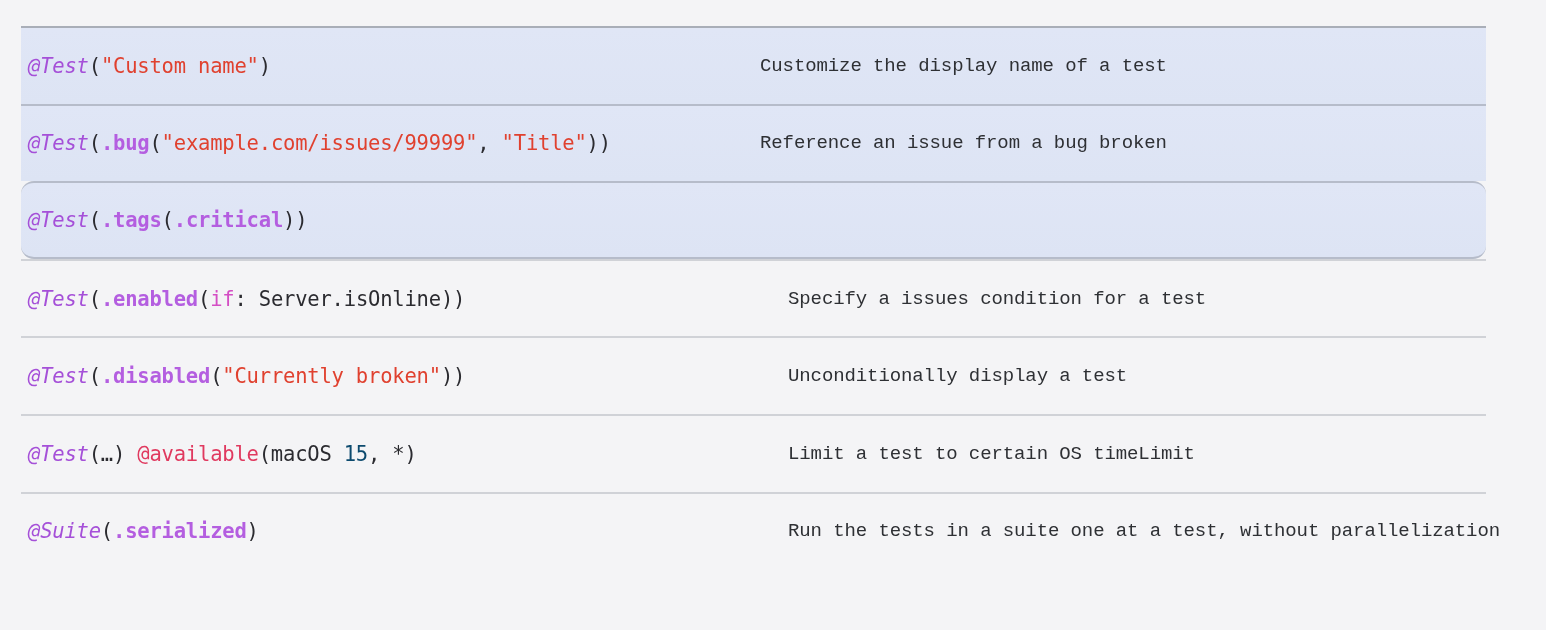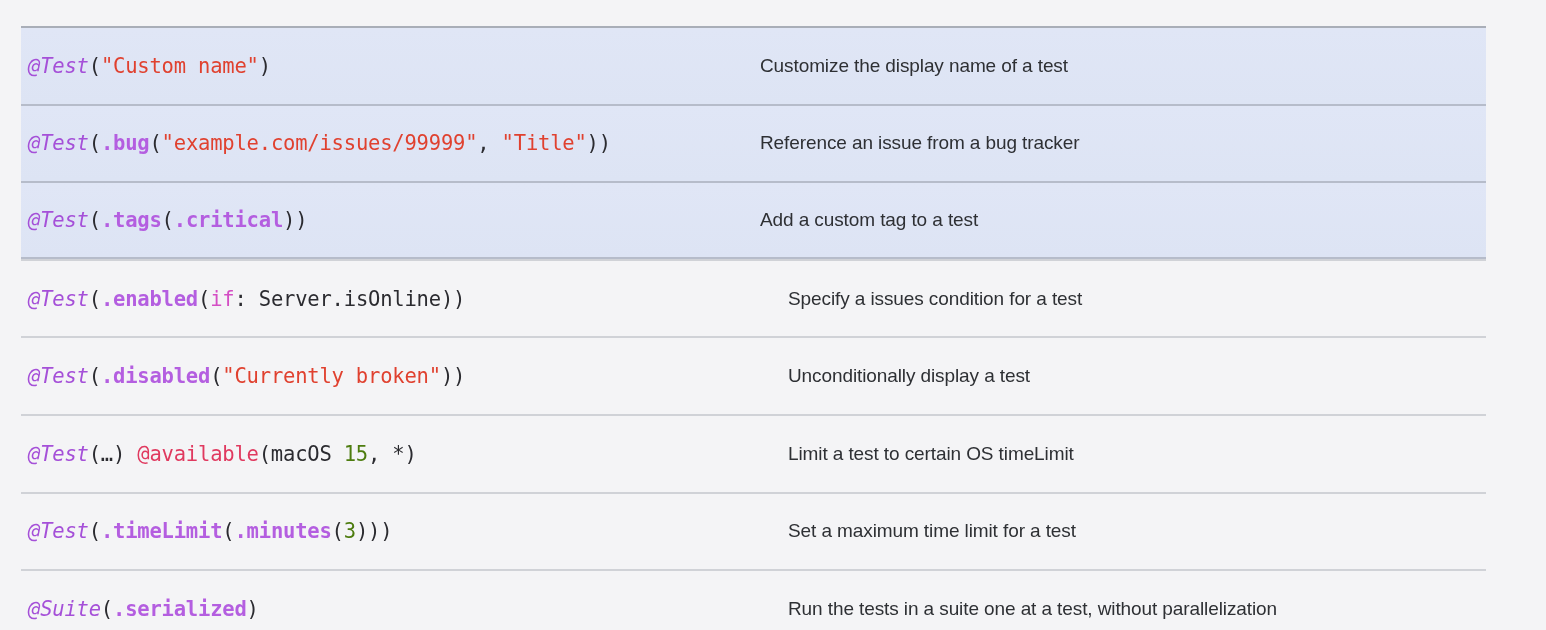"Customize the display name of" .desc { font-family: Liberation Sans, sans-serif -> Liberation Mono, monospace }
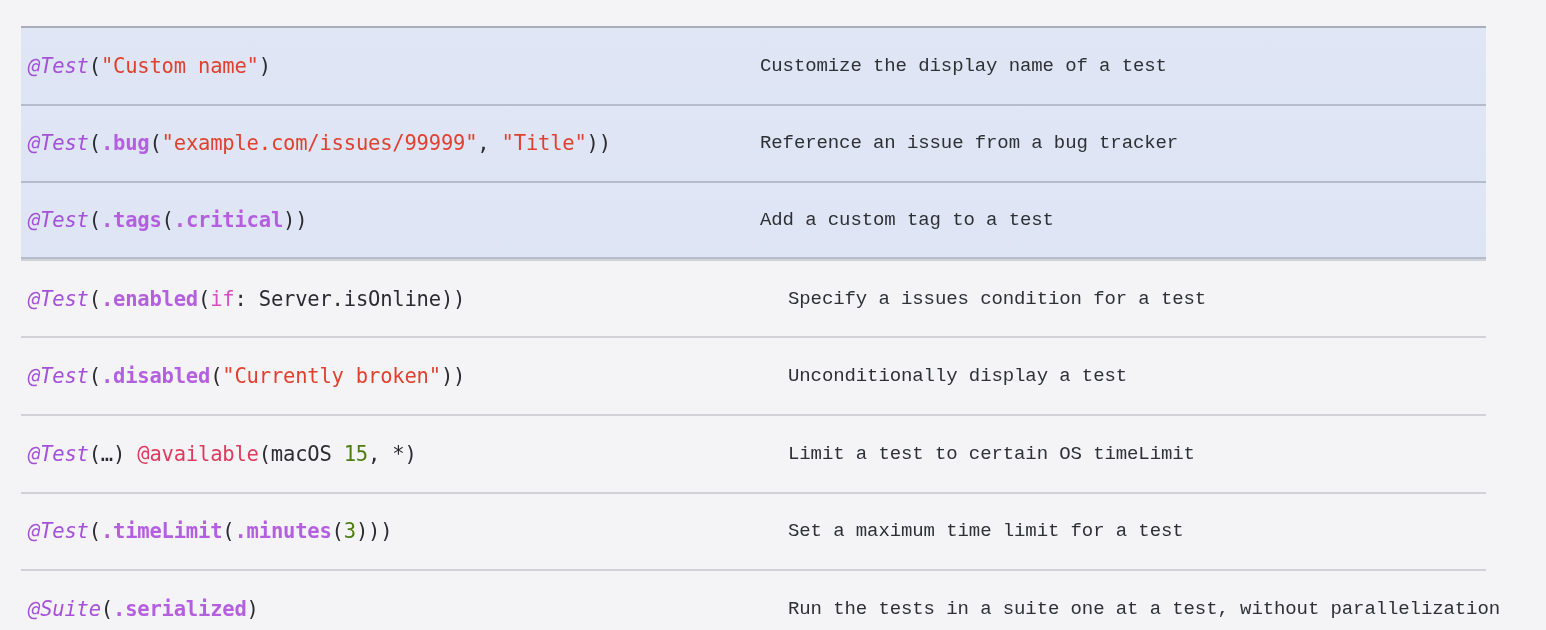"Reference an issue from a" div.desc { text: tracker -> broken }
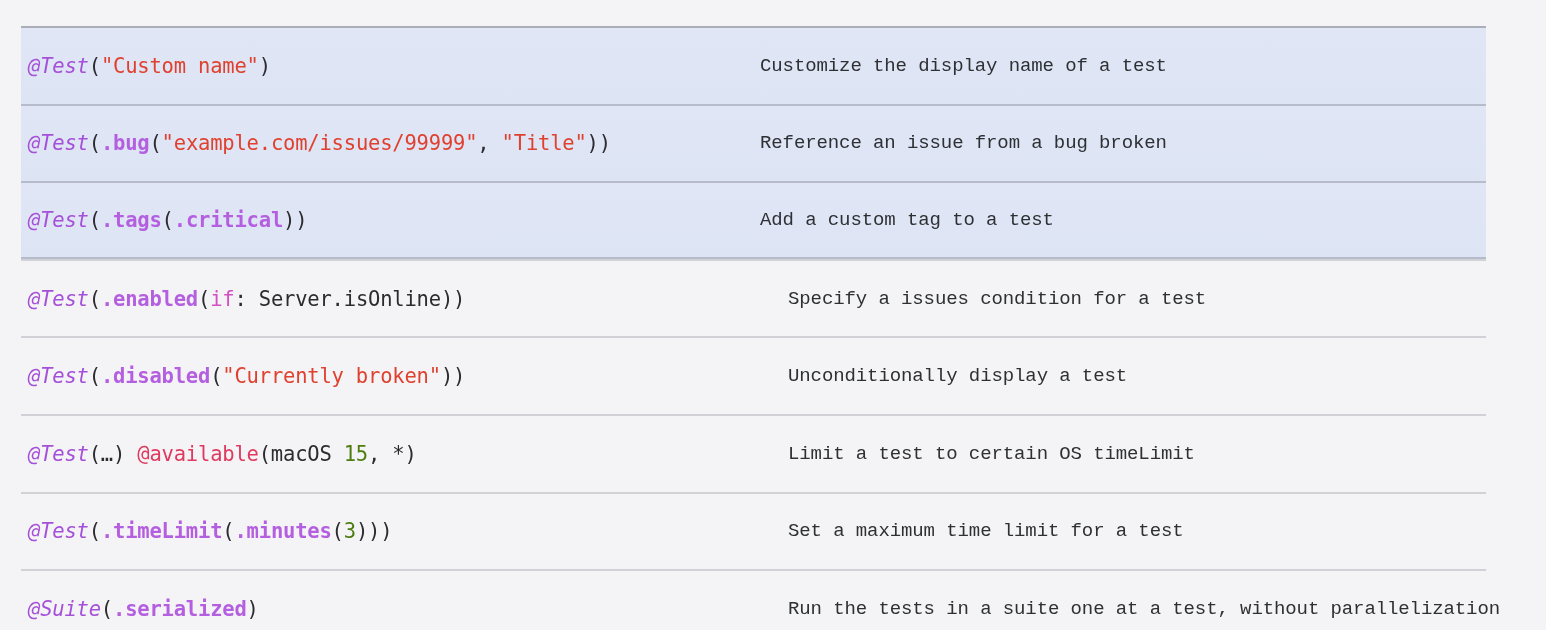"@Test(.tags(.critical))" .row.last-highlight { border-radius: none -> 13px }
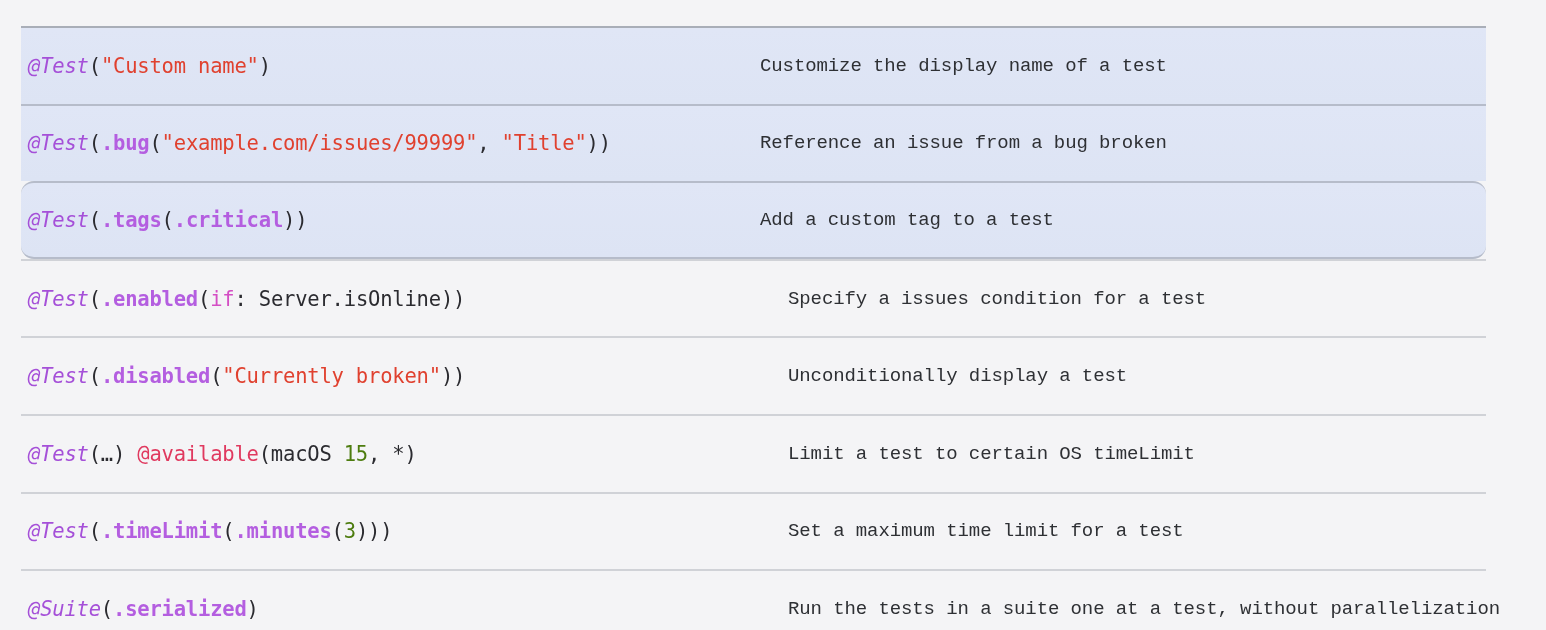"Add a custom tag to" div.desc { html: <div>Add a custom tag to a test</div> -> none }
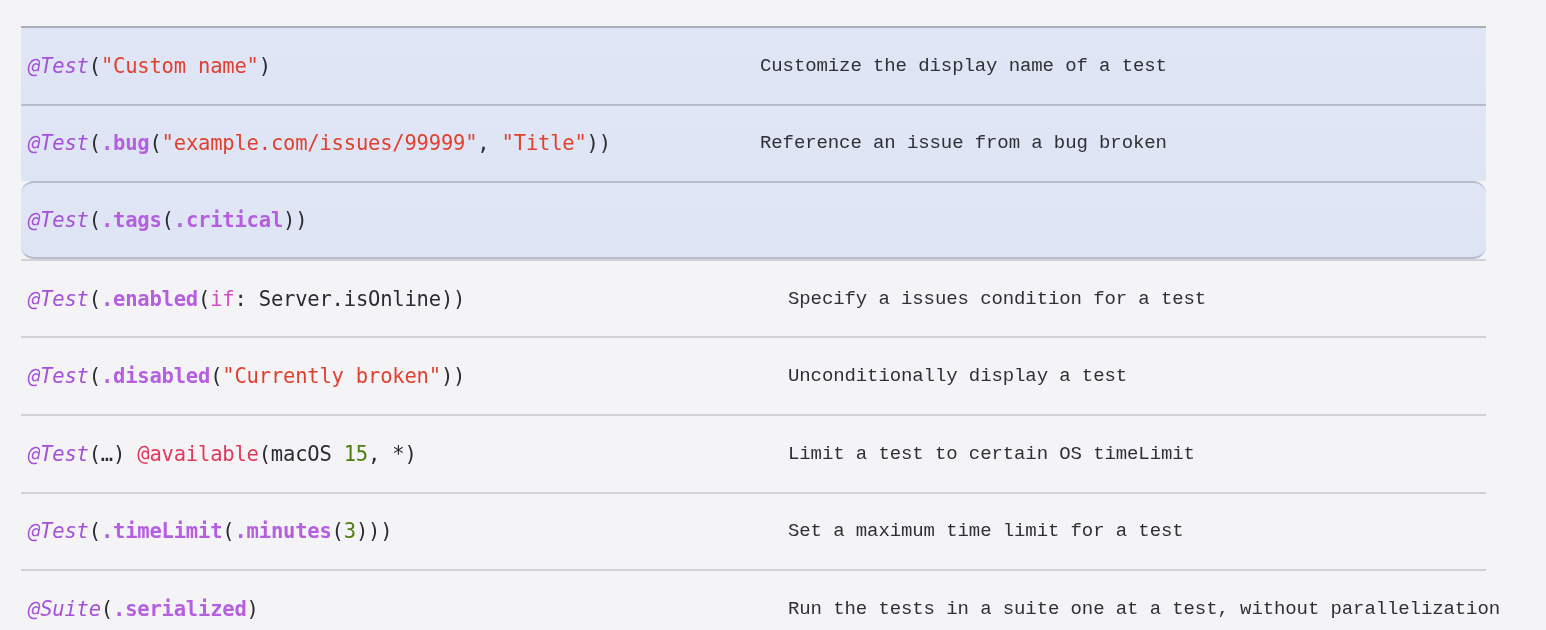"15" .t-number { color: #4d7c0f -> #0c4a6e }
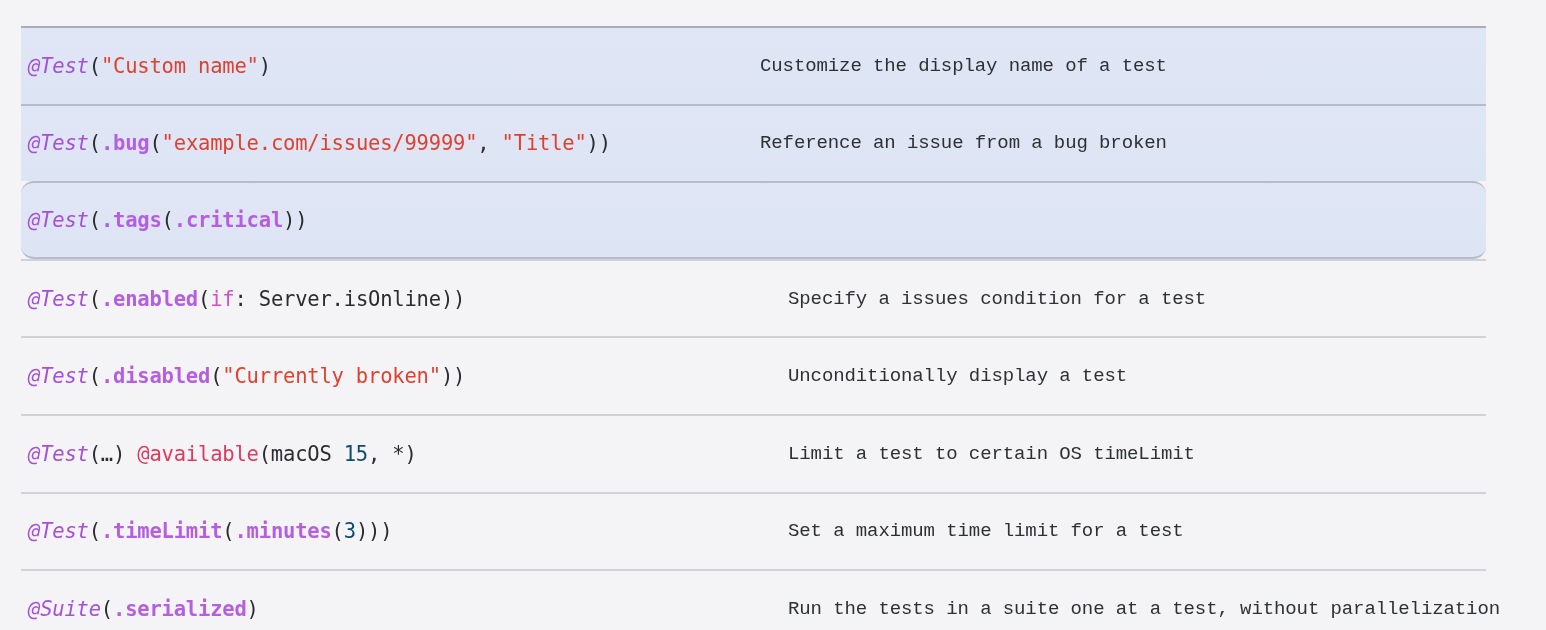"@Test(.timeLimit(.minutes(3)))" div.row { html: <div> <div><span>@Test</span><span>(</span><span>.timeLimit</span><span>(</span><span>.minutes</span><span>(</span><span>3</span><span>)))</span></div> <div>Set a maximum time limit for a test</div> </div> -> none }
